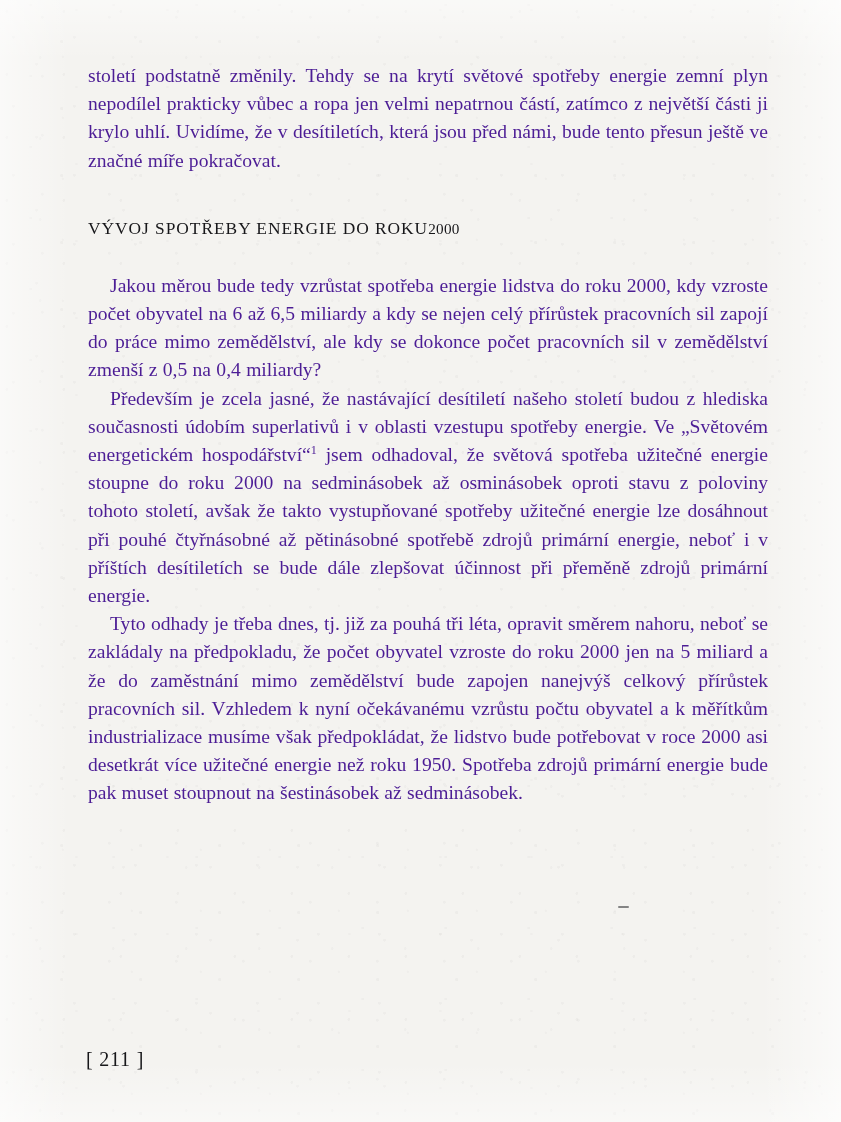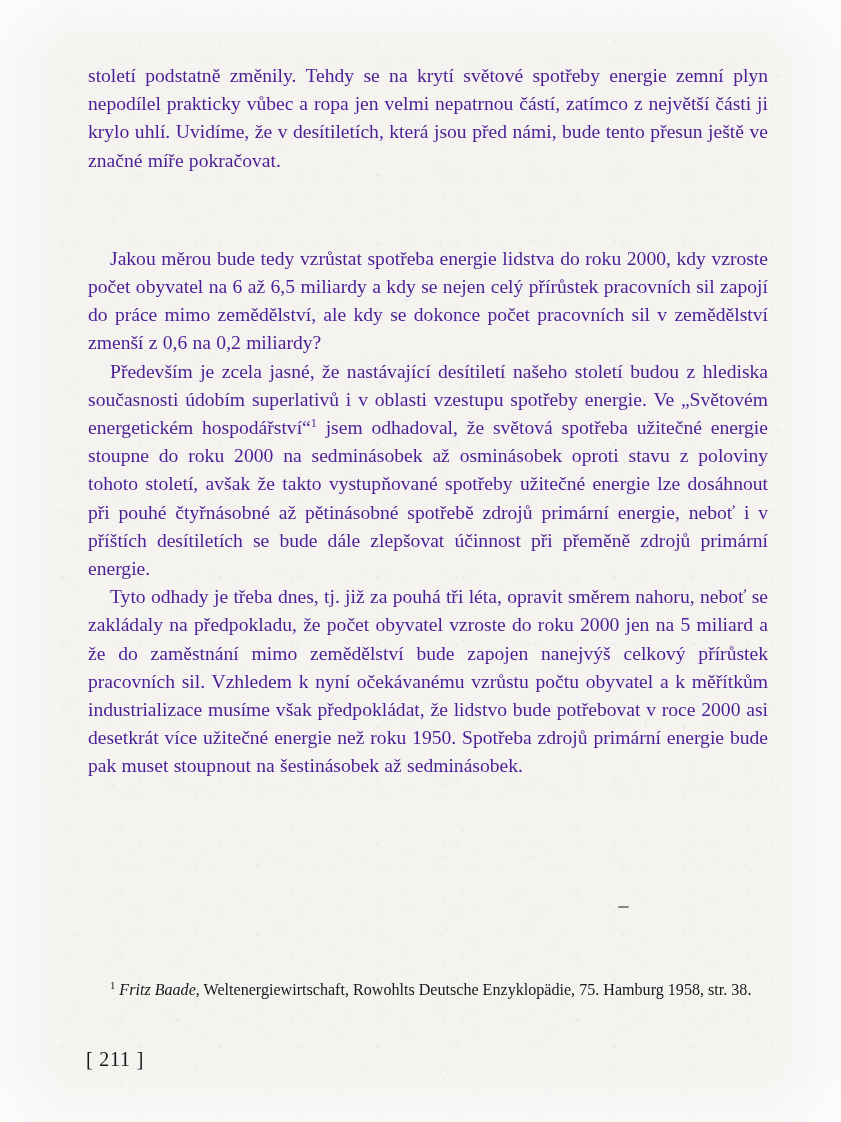"VÝVOJ SPOTŘEBY ENERGIE DO ROKU2000" h2.section-heading { html: none -> <h2><span>VÝVOJ SPOTŘEBY ENERGIE DO ROKU</span><span>2000</span></h2> }
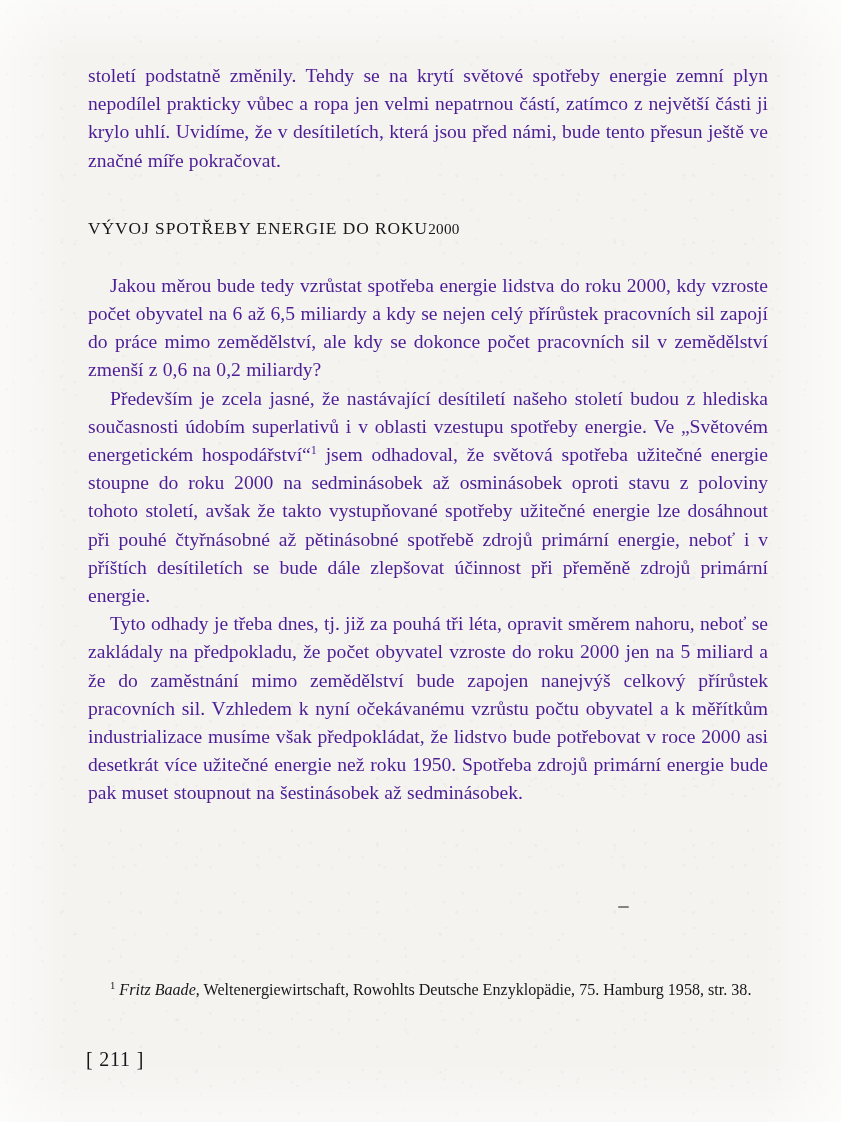"Jakou měrou bude tedy vzrůstat" p.body-par { text: 0,6 na 0,2 -> 0,5 na 0,4 }
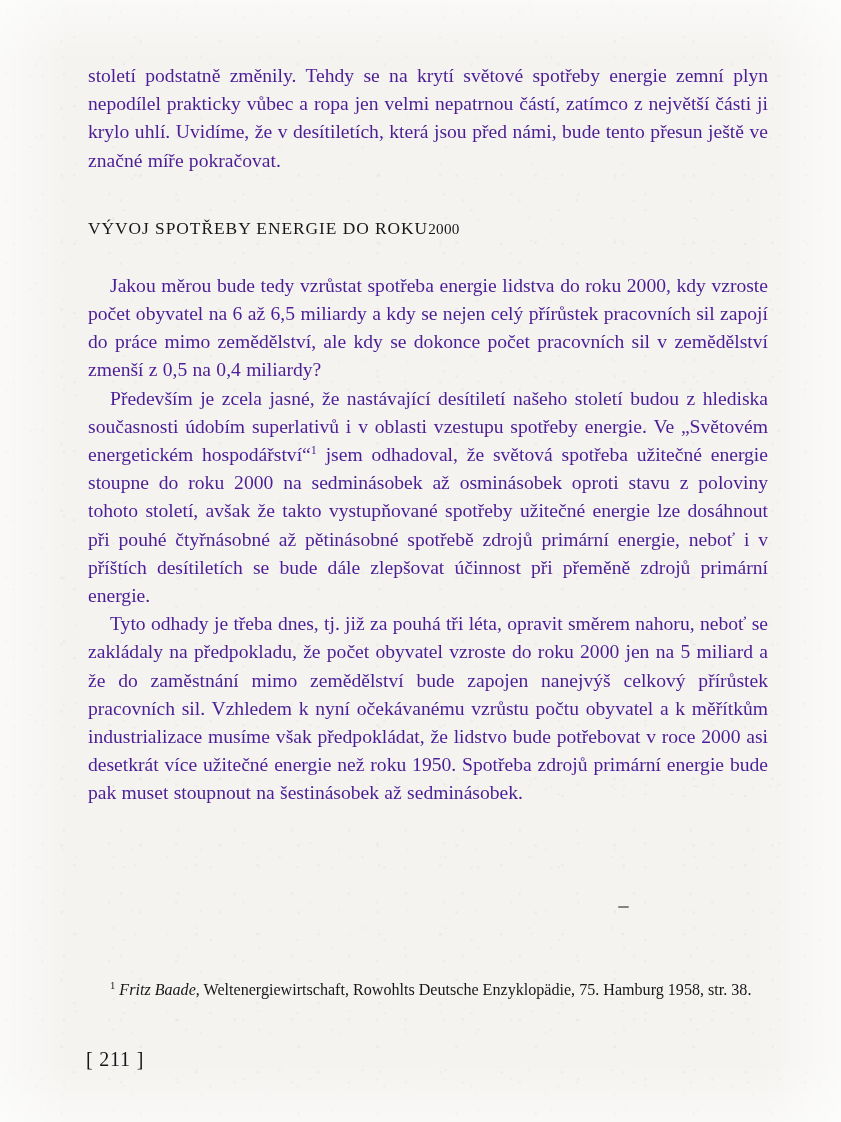"1 Fritz Baade, Weltenergiewirtschaft," div.footnote { html: <div> <span></span><sup>1</sup> <span>Fritz Baade</span><span>, Weltenergiewirtschaft, Rowohlts Deutsche Enzyklopädie, 75. Hamburg 1958, str. 38.</span> </div> -> none }
